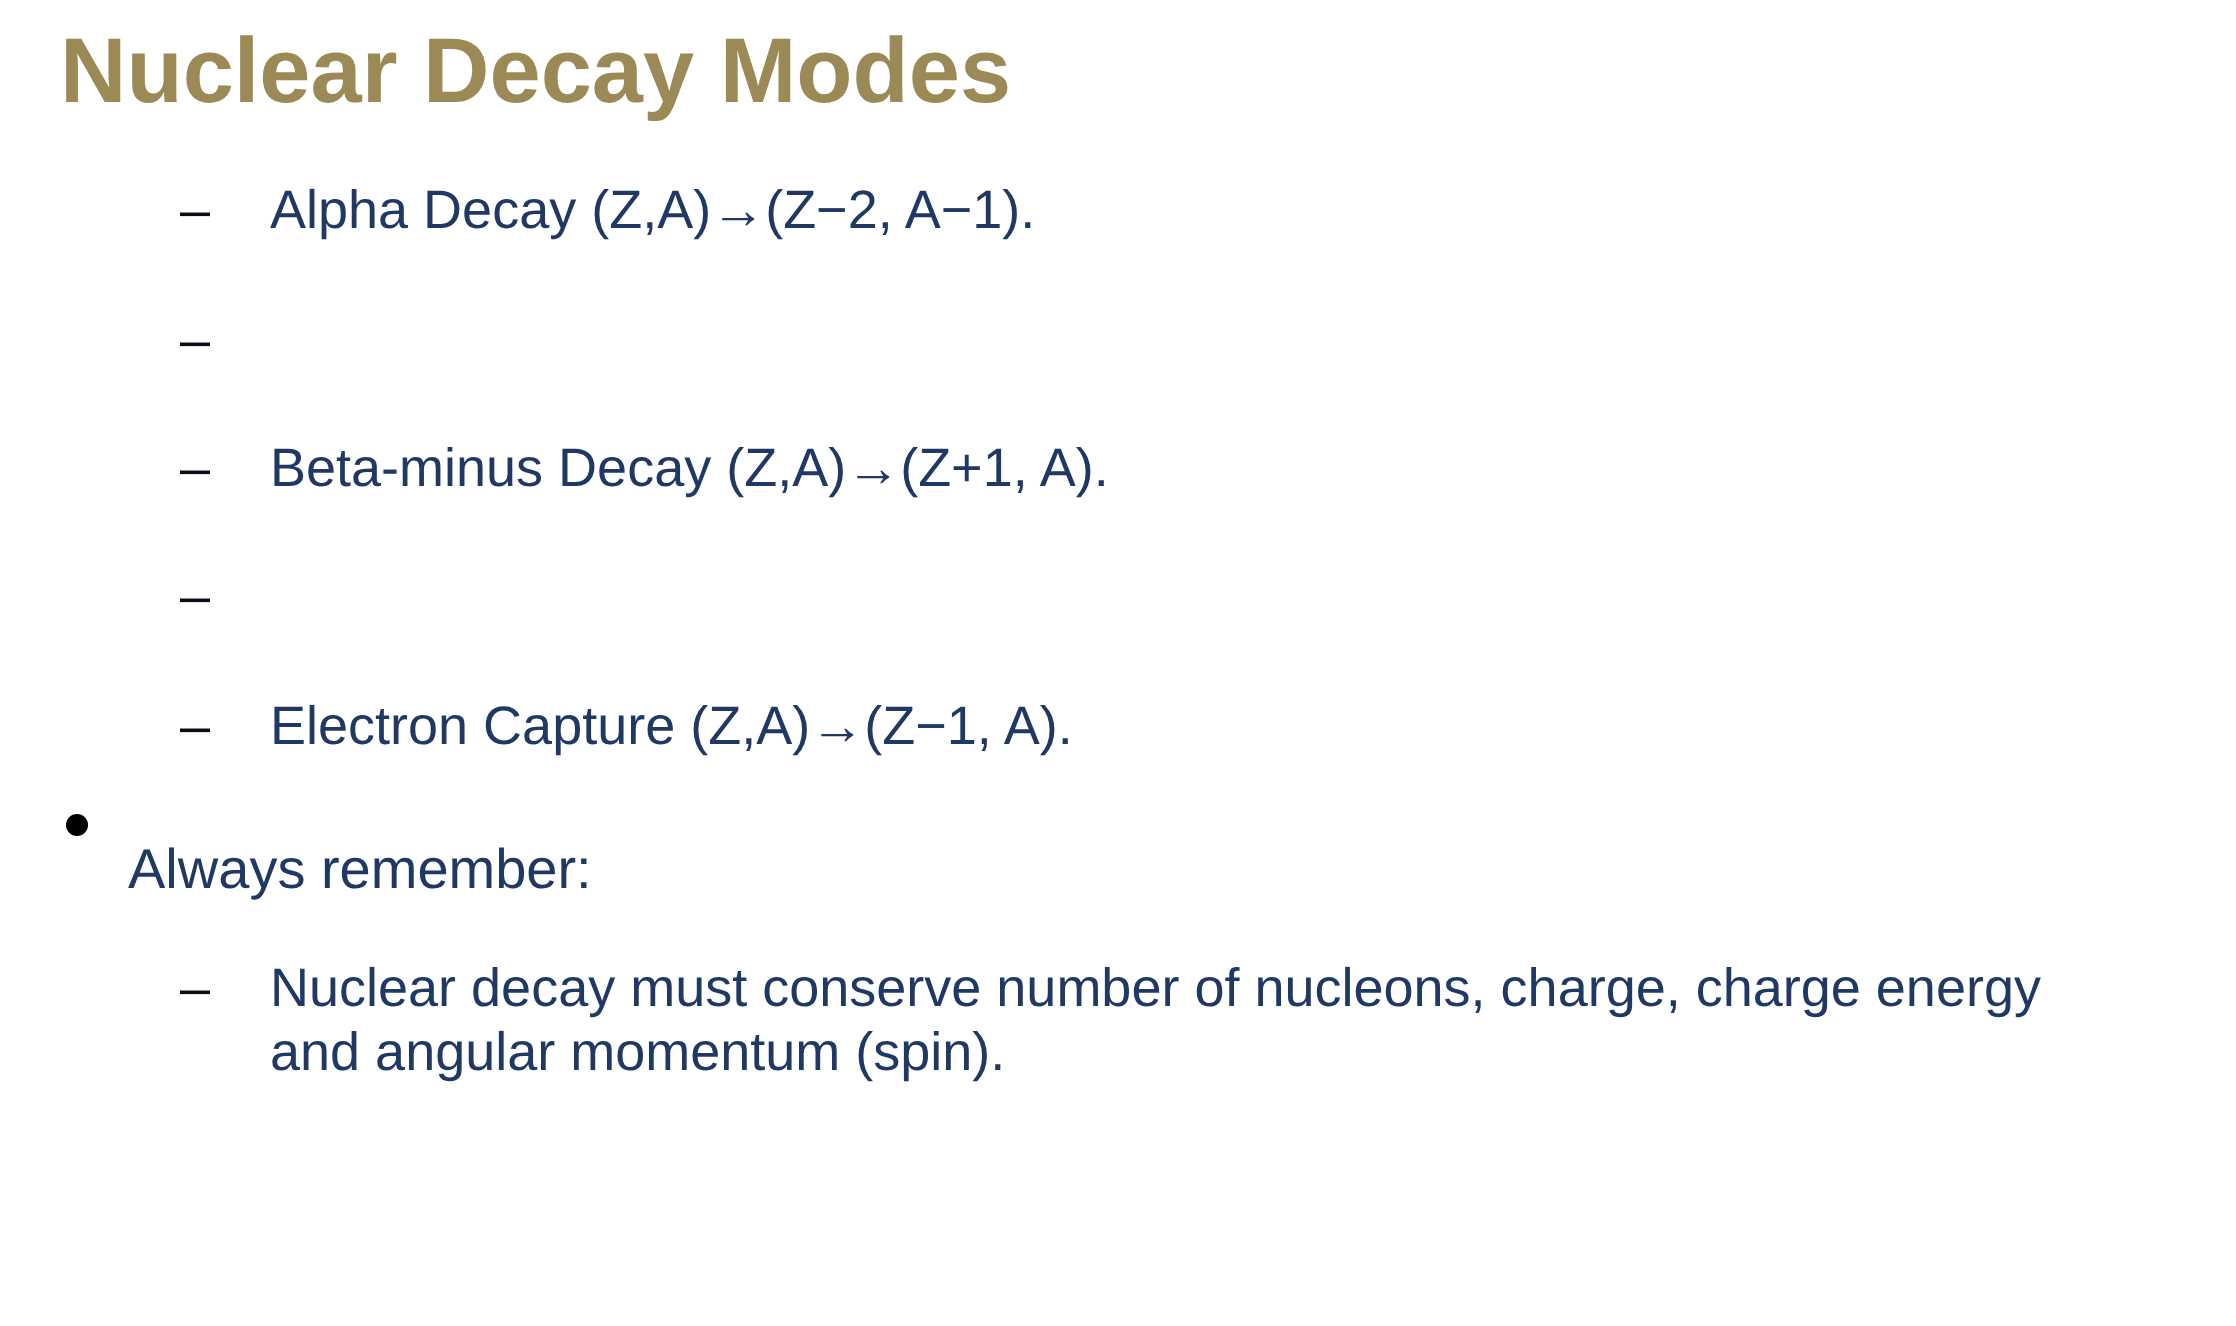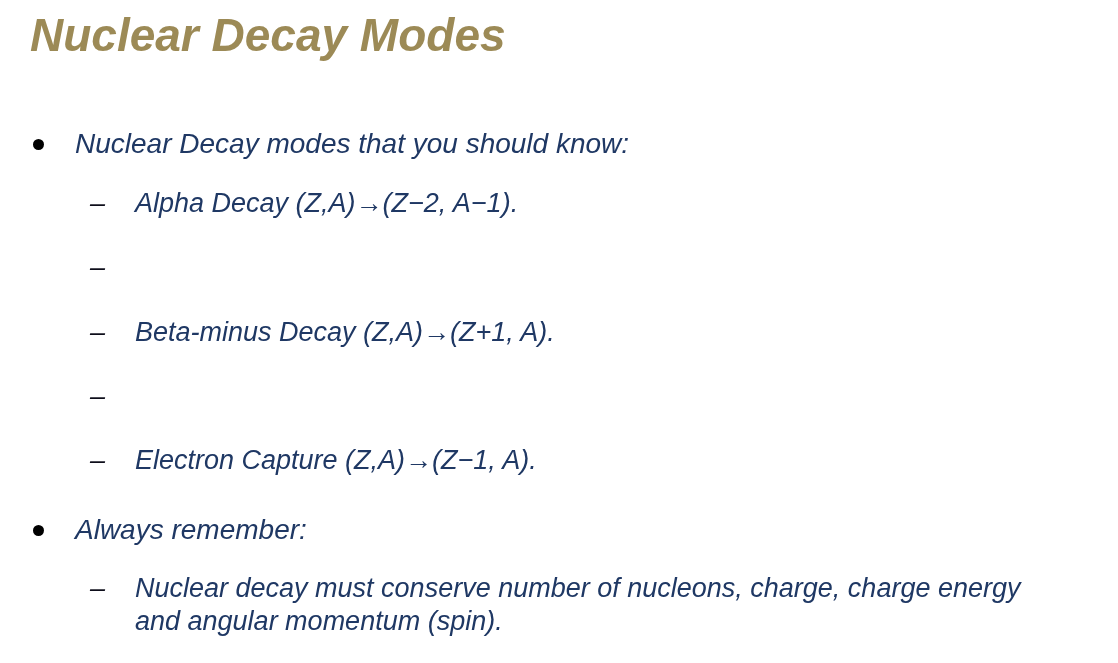"Nuclear Decay Modes" .slide { font-style: italic -> none }
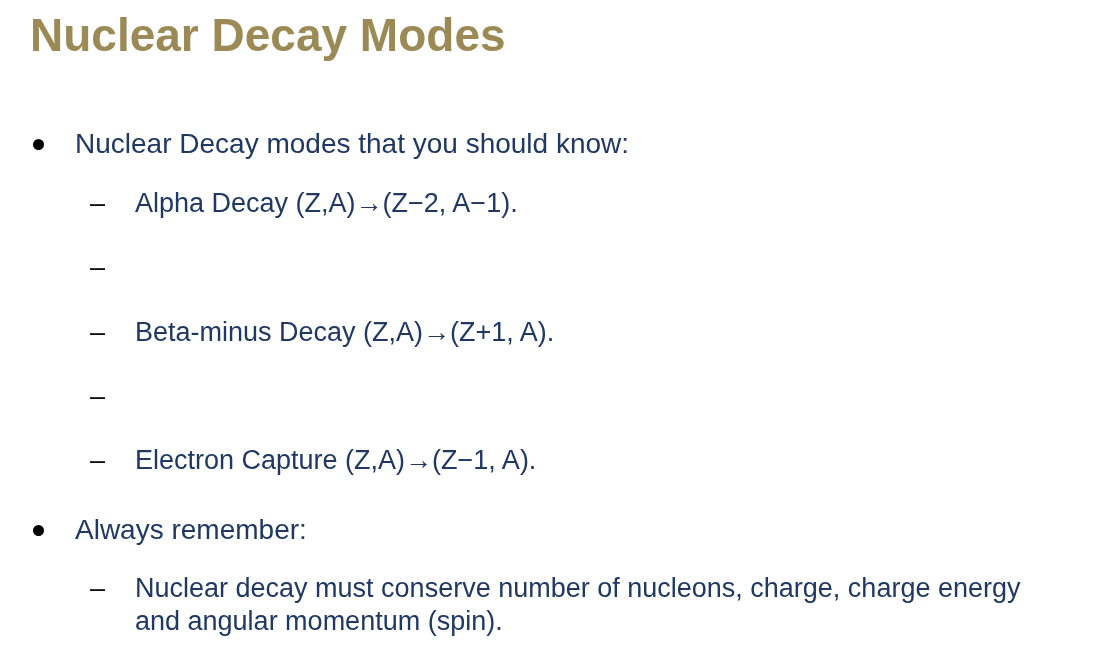"Nuclear Decay modes that you" div.l1 { html: <div> <span></span> <span>Nuclear Decay modes that you should know:</span> </div> -> none }
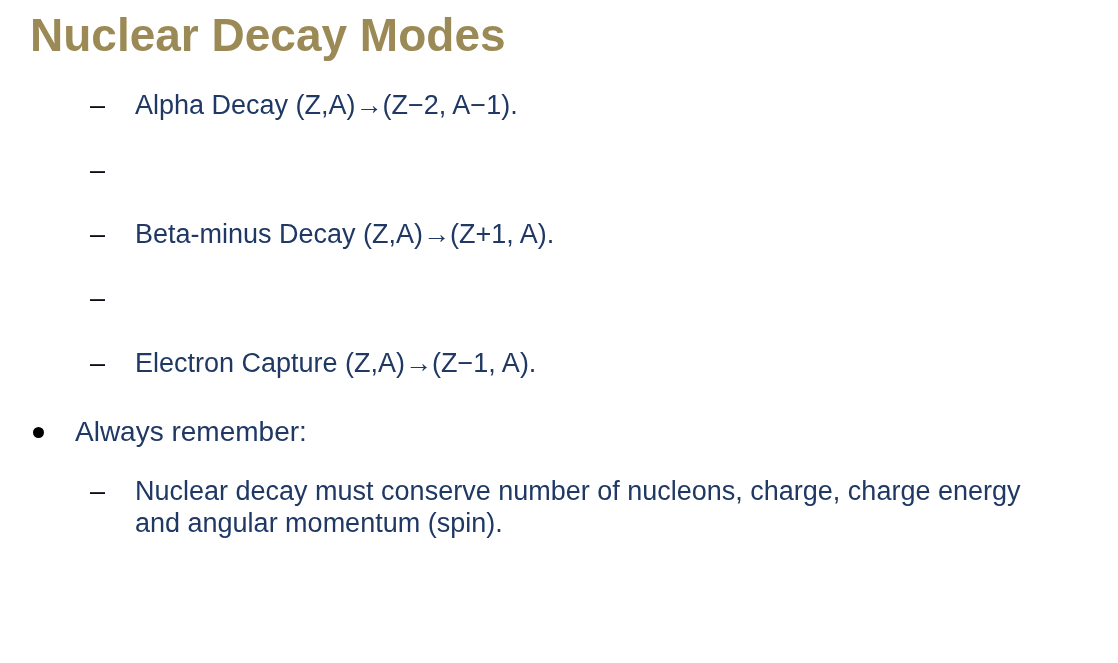"Always remember:" .mt-main2 { flex-direction: none -> column; margin-top: 36px -> 16px }
